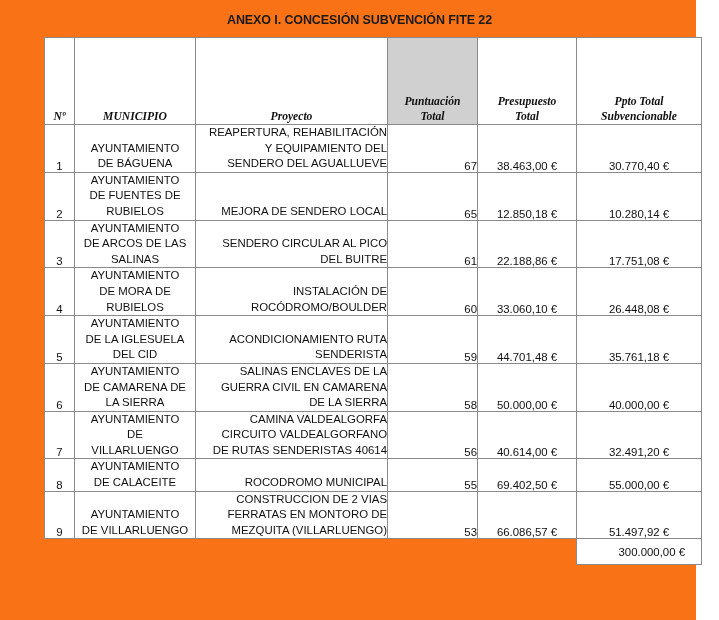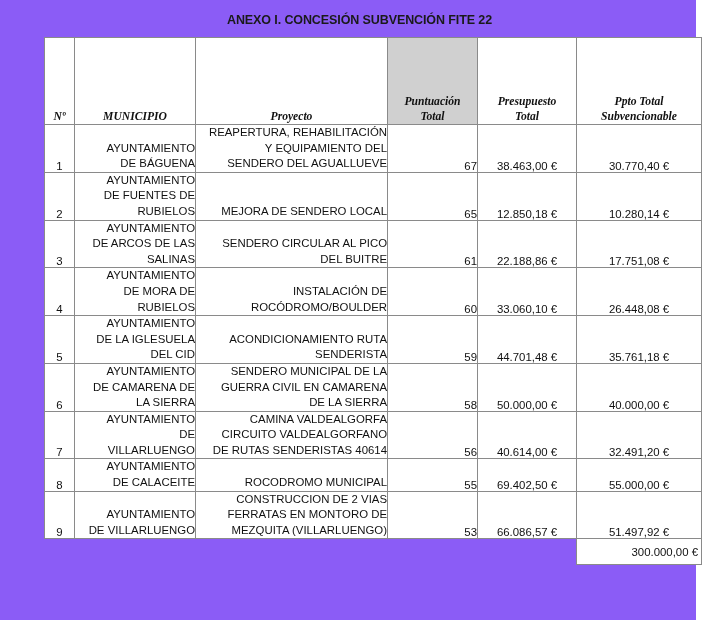"ANEXO I. CONCESIÓN SUBVENCIÓN FITE" .page { background: #8b5cf6 -> #f97316 }
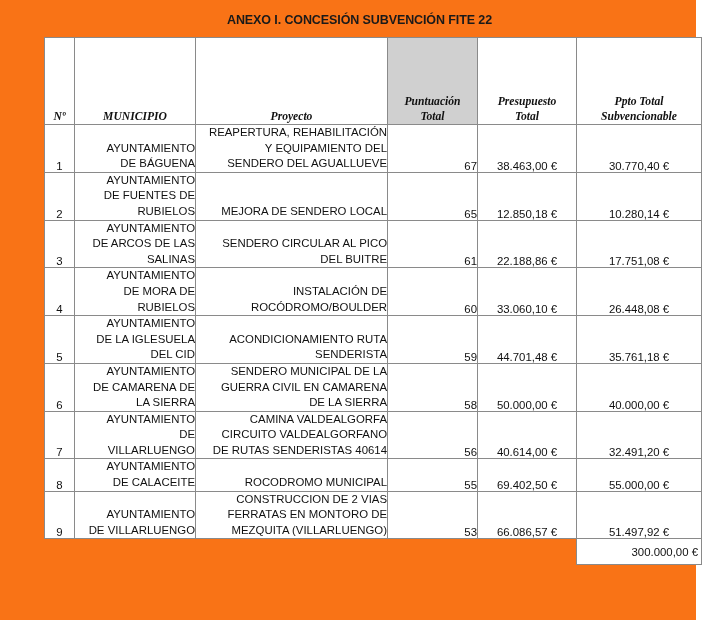"AYUNTAMIENTO" td.cell-muni { text-align: right -> center }
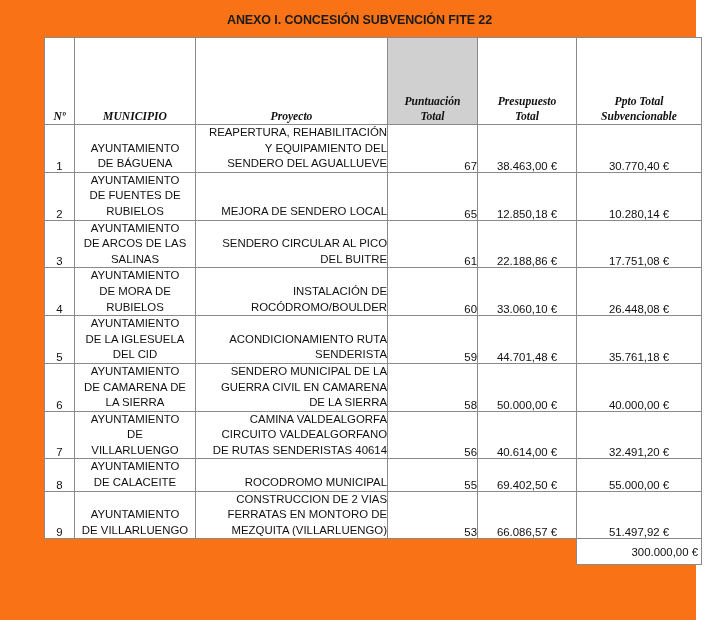"SENDERO MUNICIPAL DE LA" span { text: SENDERO MUNICIPAL -> SALINAS ENCLAVES }
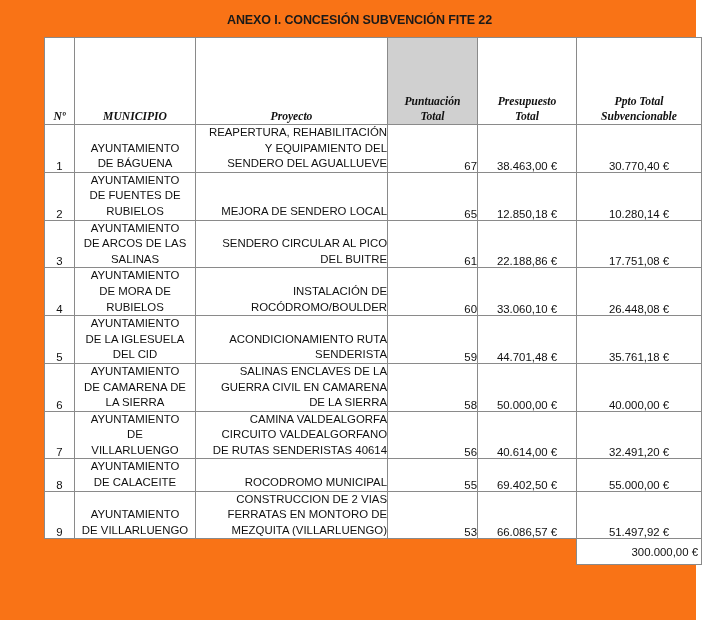"300.000,00 €" tr.total-row td.total-value { padding: 0 3px -> 0 16px }
